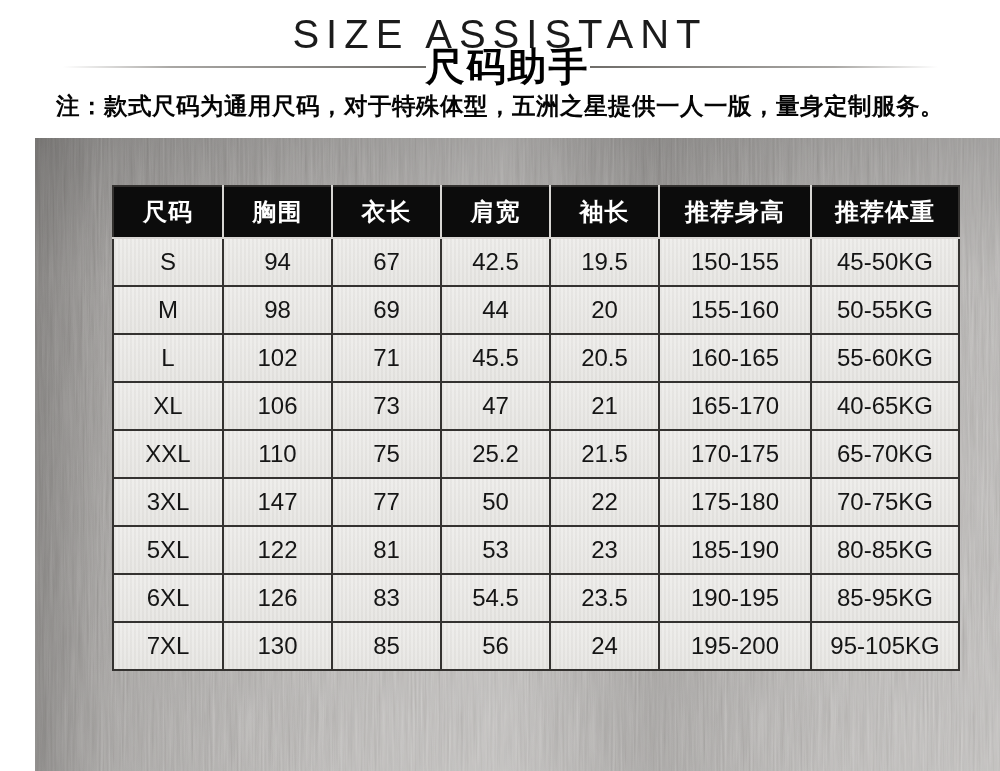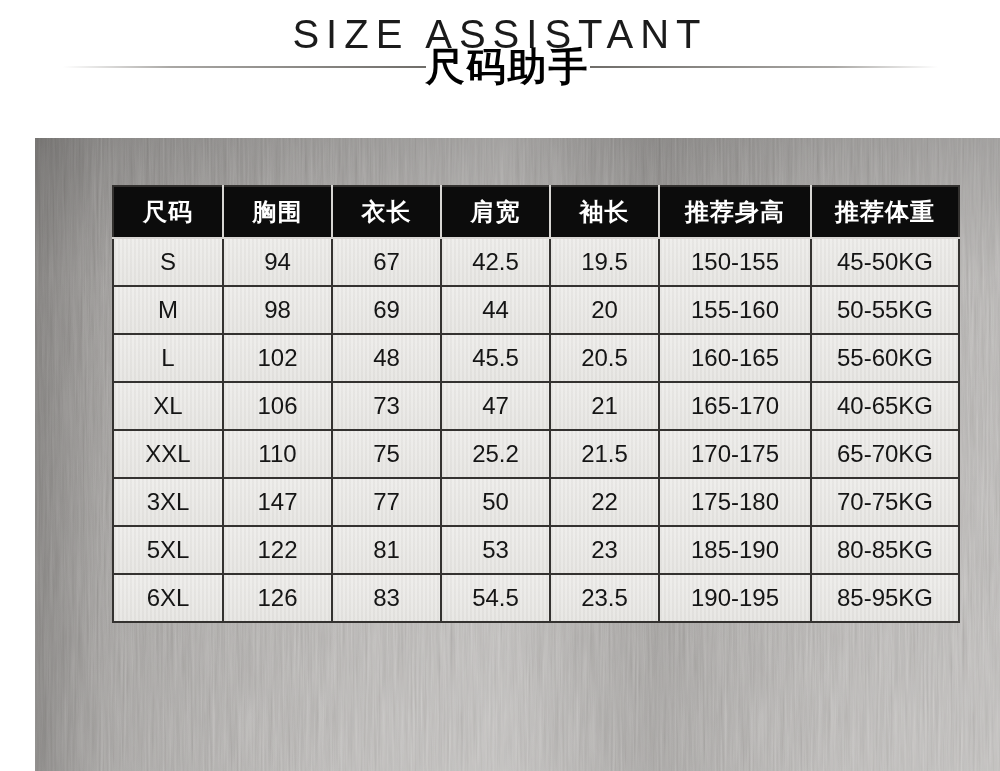"注：款式尺码为通用尺码，对于特殊体型，五洲之星提供一人一版，量身定制服务。" p.note { html: none -> <p>注：款式尺码为通用尺码，对于特殊体型，五洲之星提供一人一版，量身定制服务。</p> }
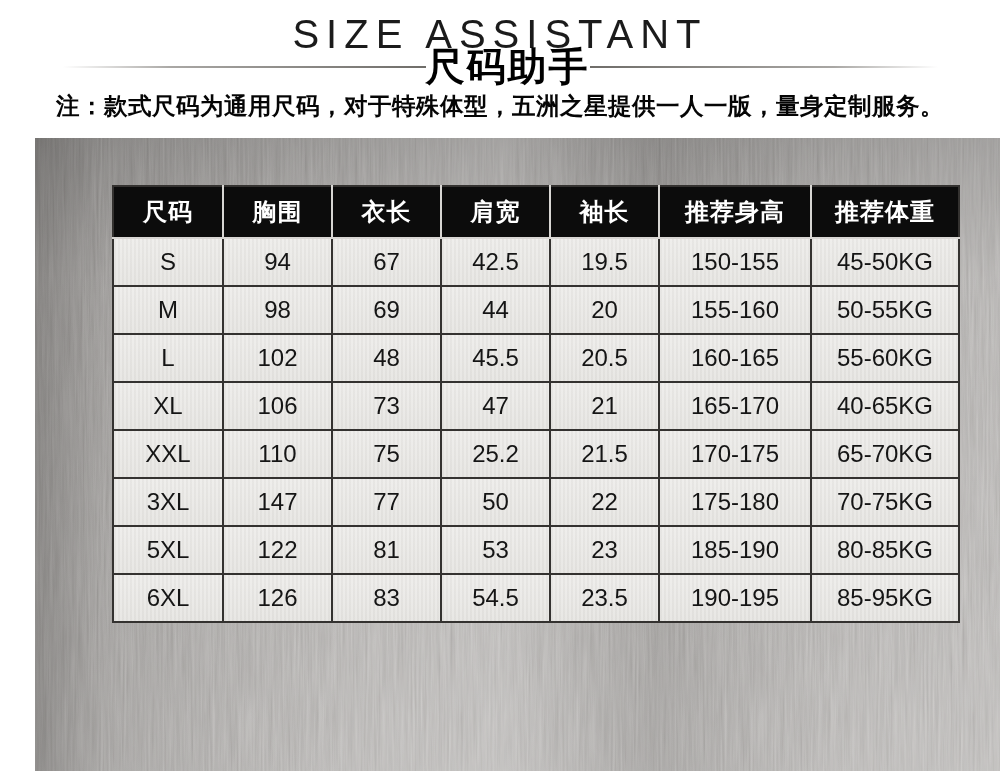"48" td { text: 48 -> 71 }
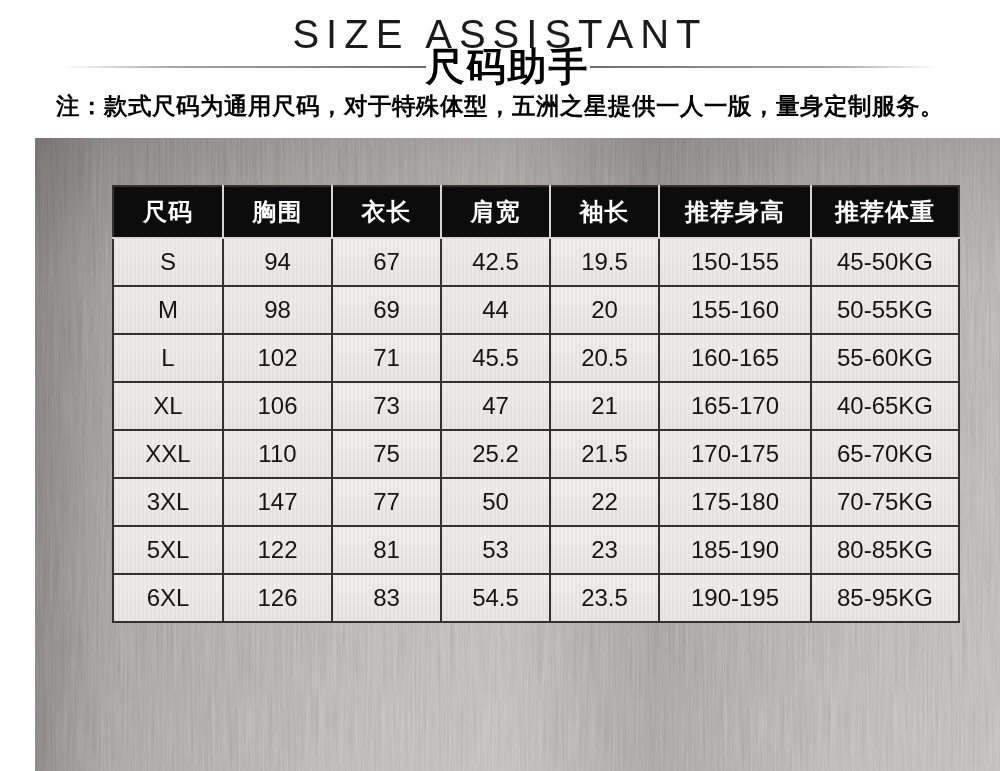"7XL" tr { html: none -> <tr> <td>7XL</td> <td>130</td> <td>85</td> <td>56</td> <td>24</td> <td>195-200</td> <td>95-105KG</td> </tr> }
